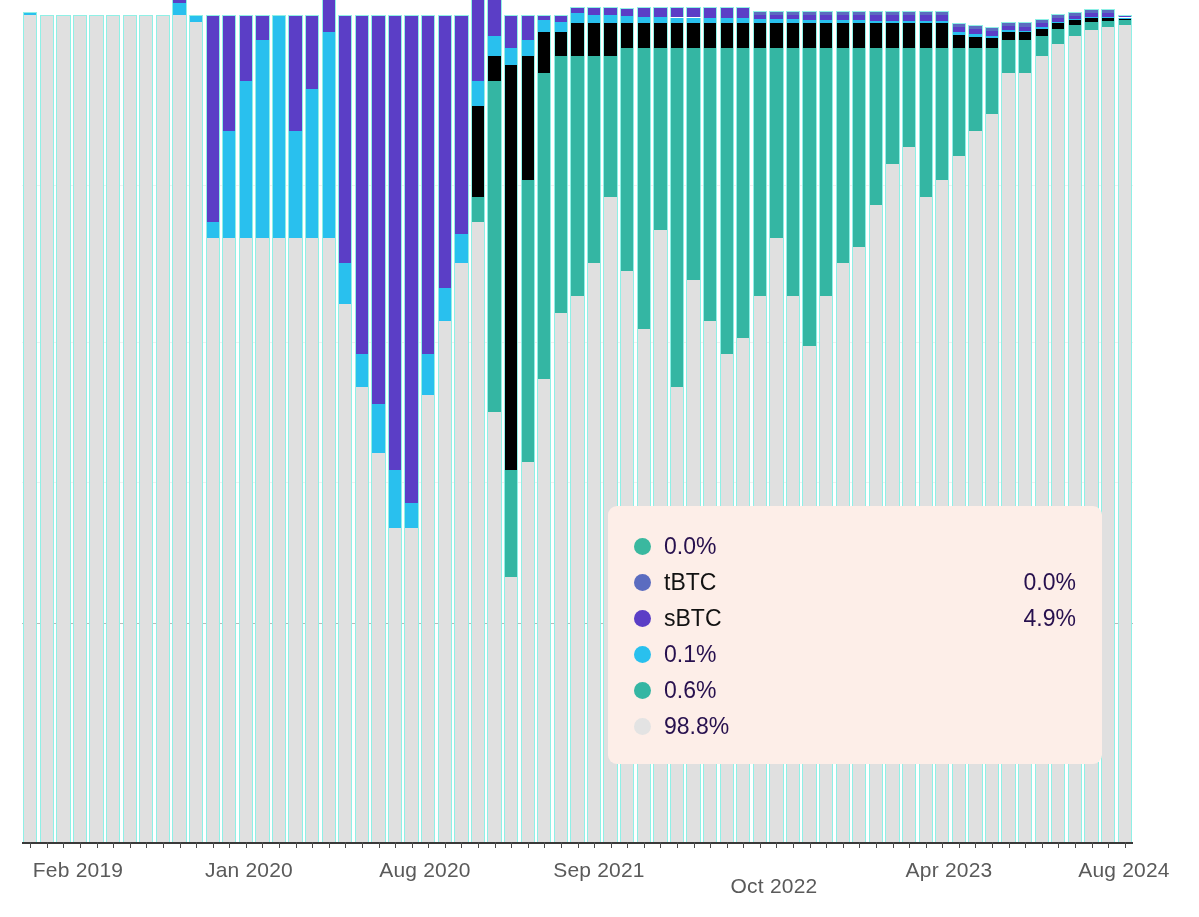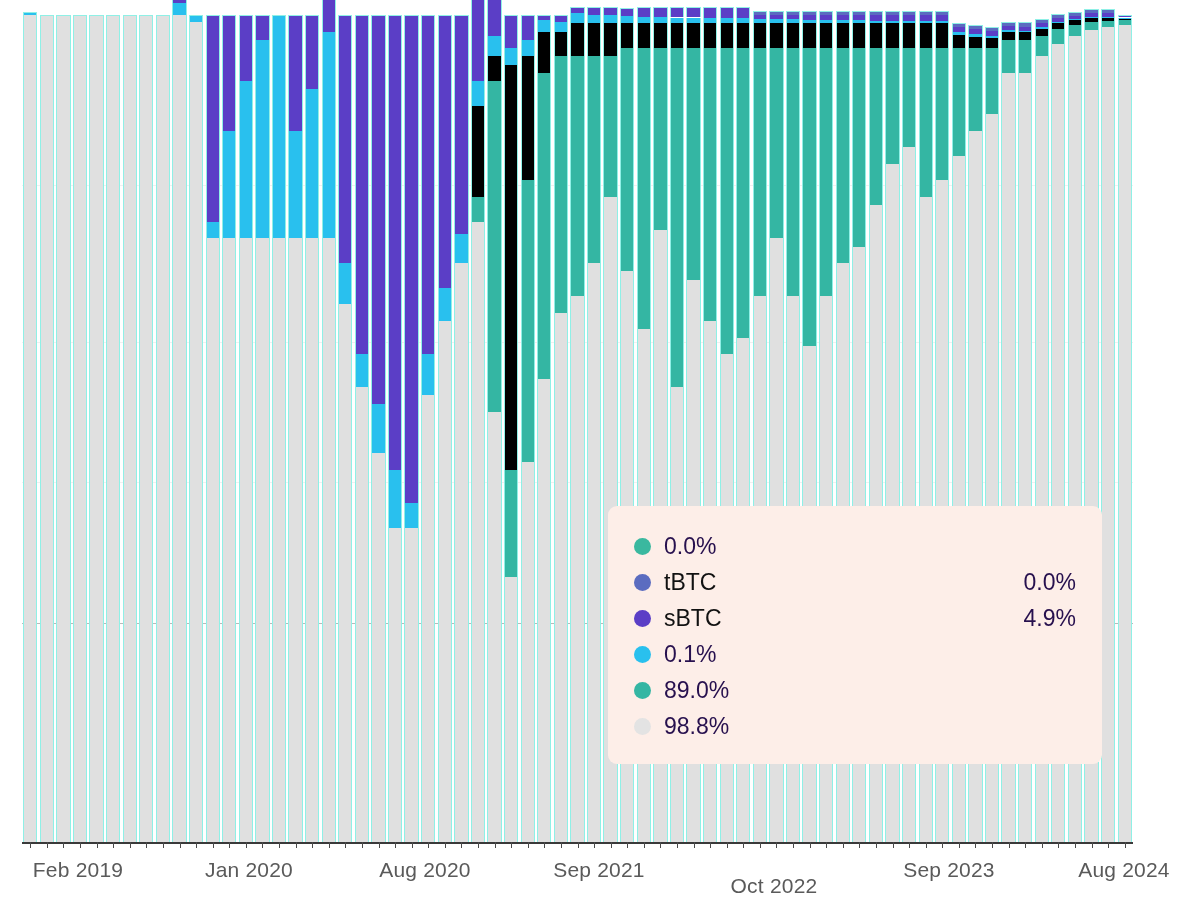"89.0%" span.tt-val { text: 89.0% -> 0.6% }
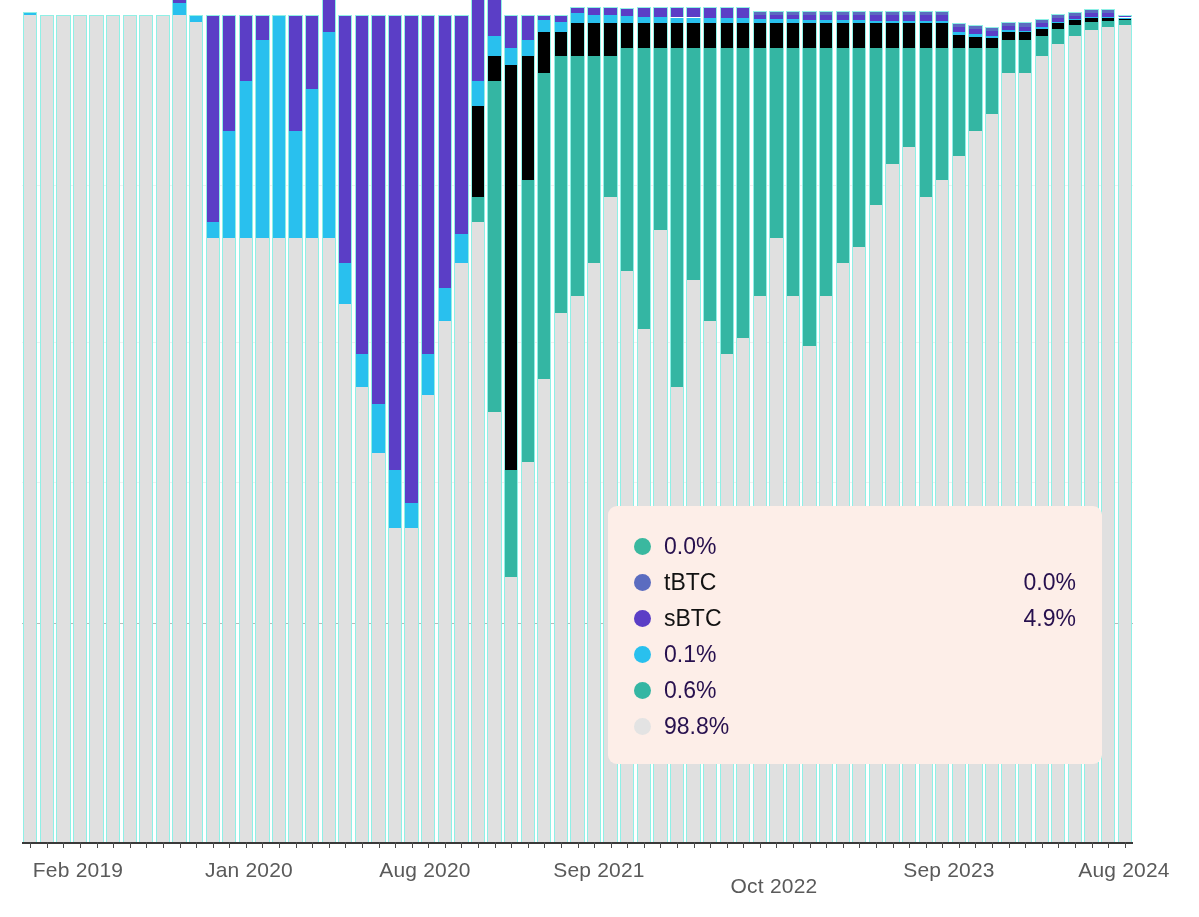"Sep 2023" div.xlab { text: Sep -> Apr }
